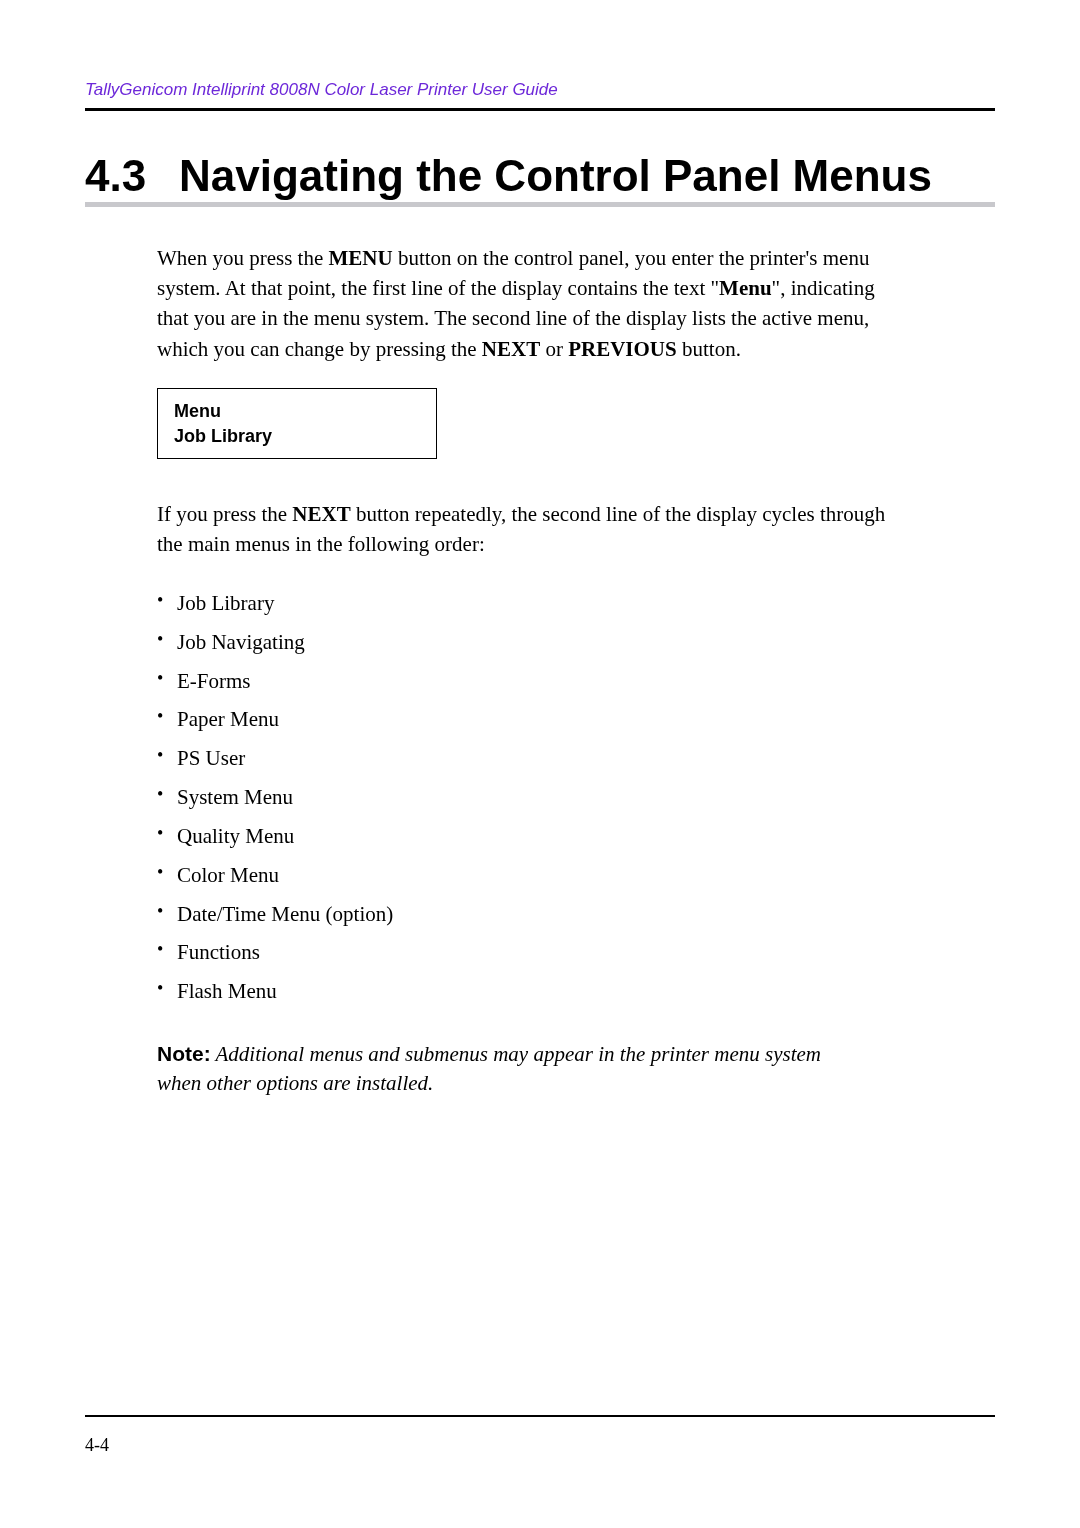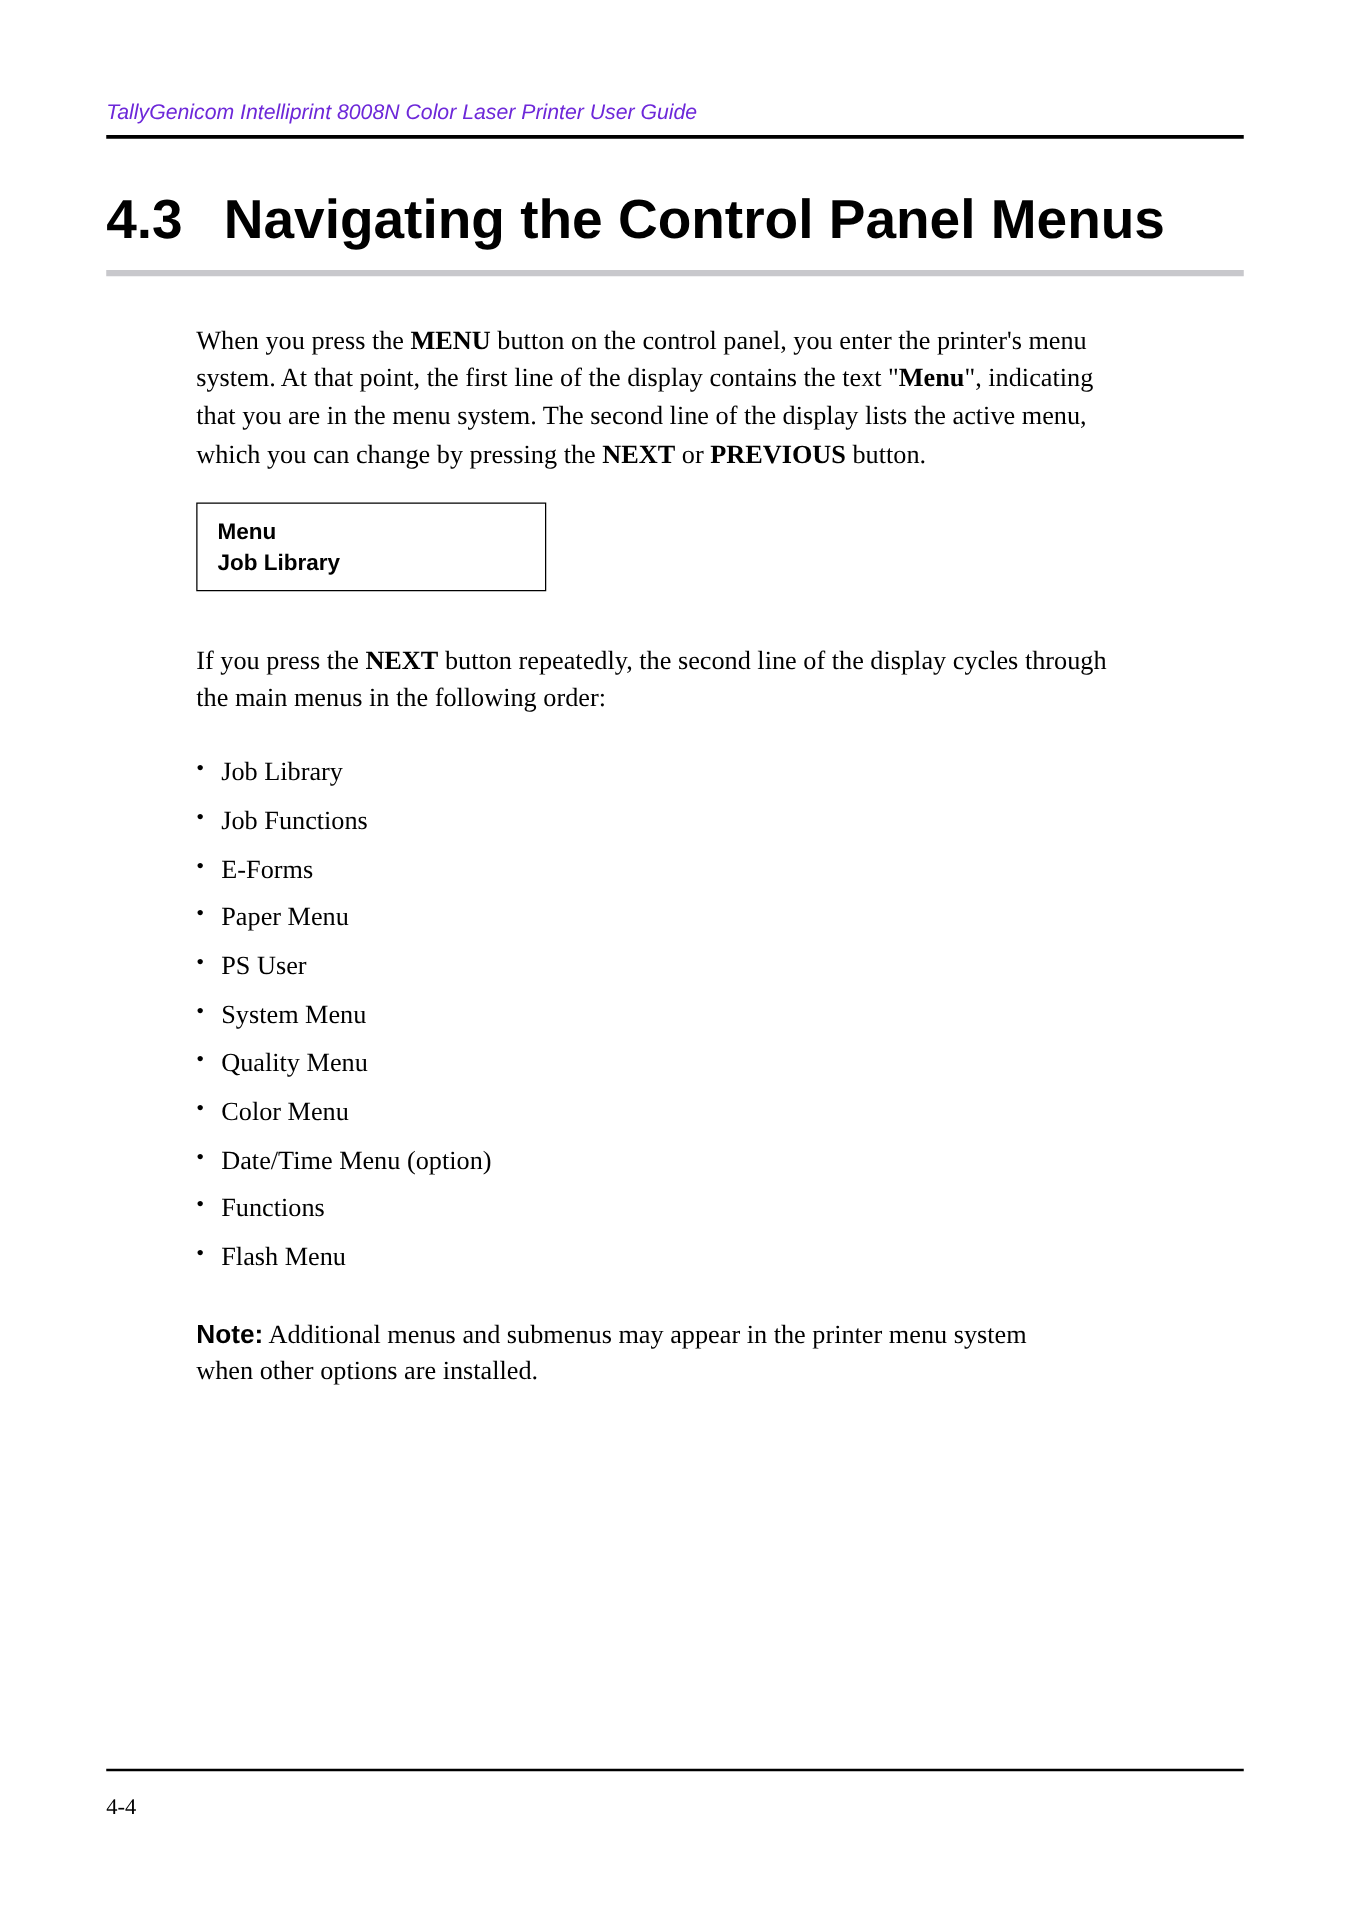"4.3 Navigating the Control Panel" .title-row { margin-bottom: 14px -> none }
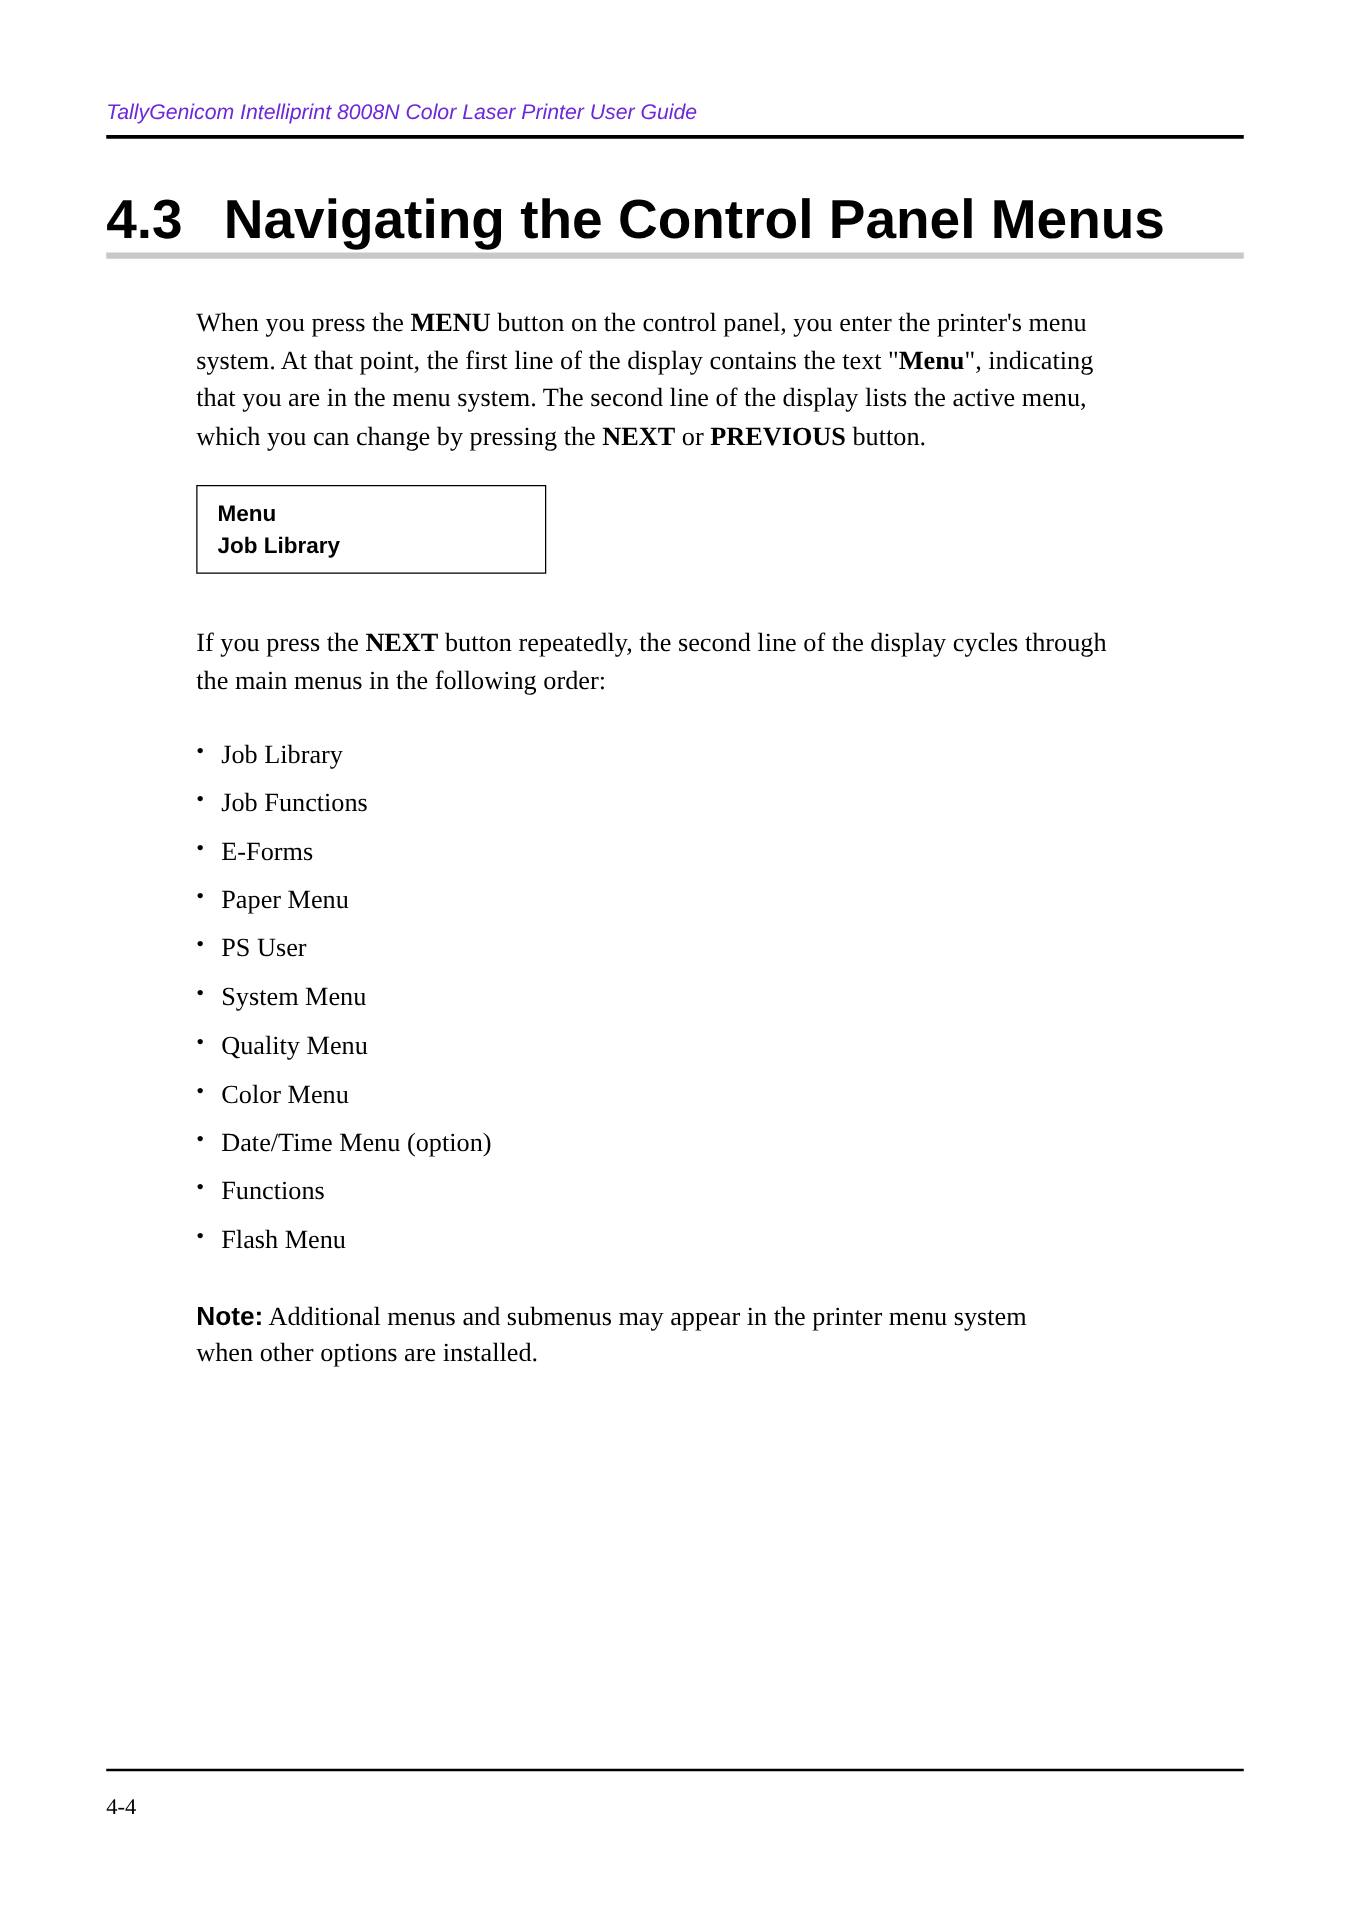"Job Functions" li { text: Functions -> Navigating }
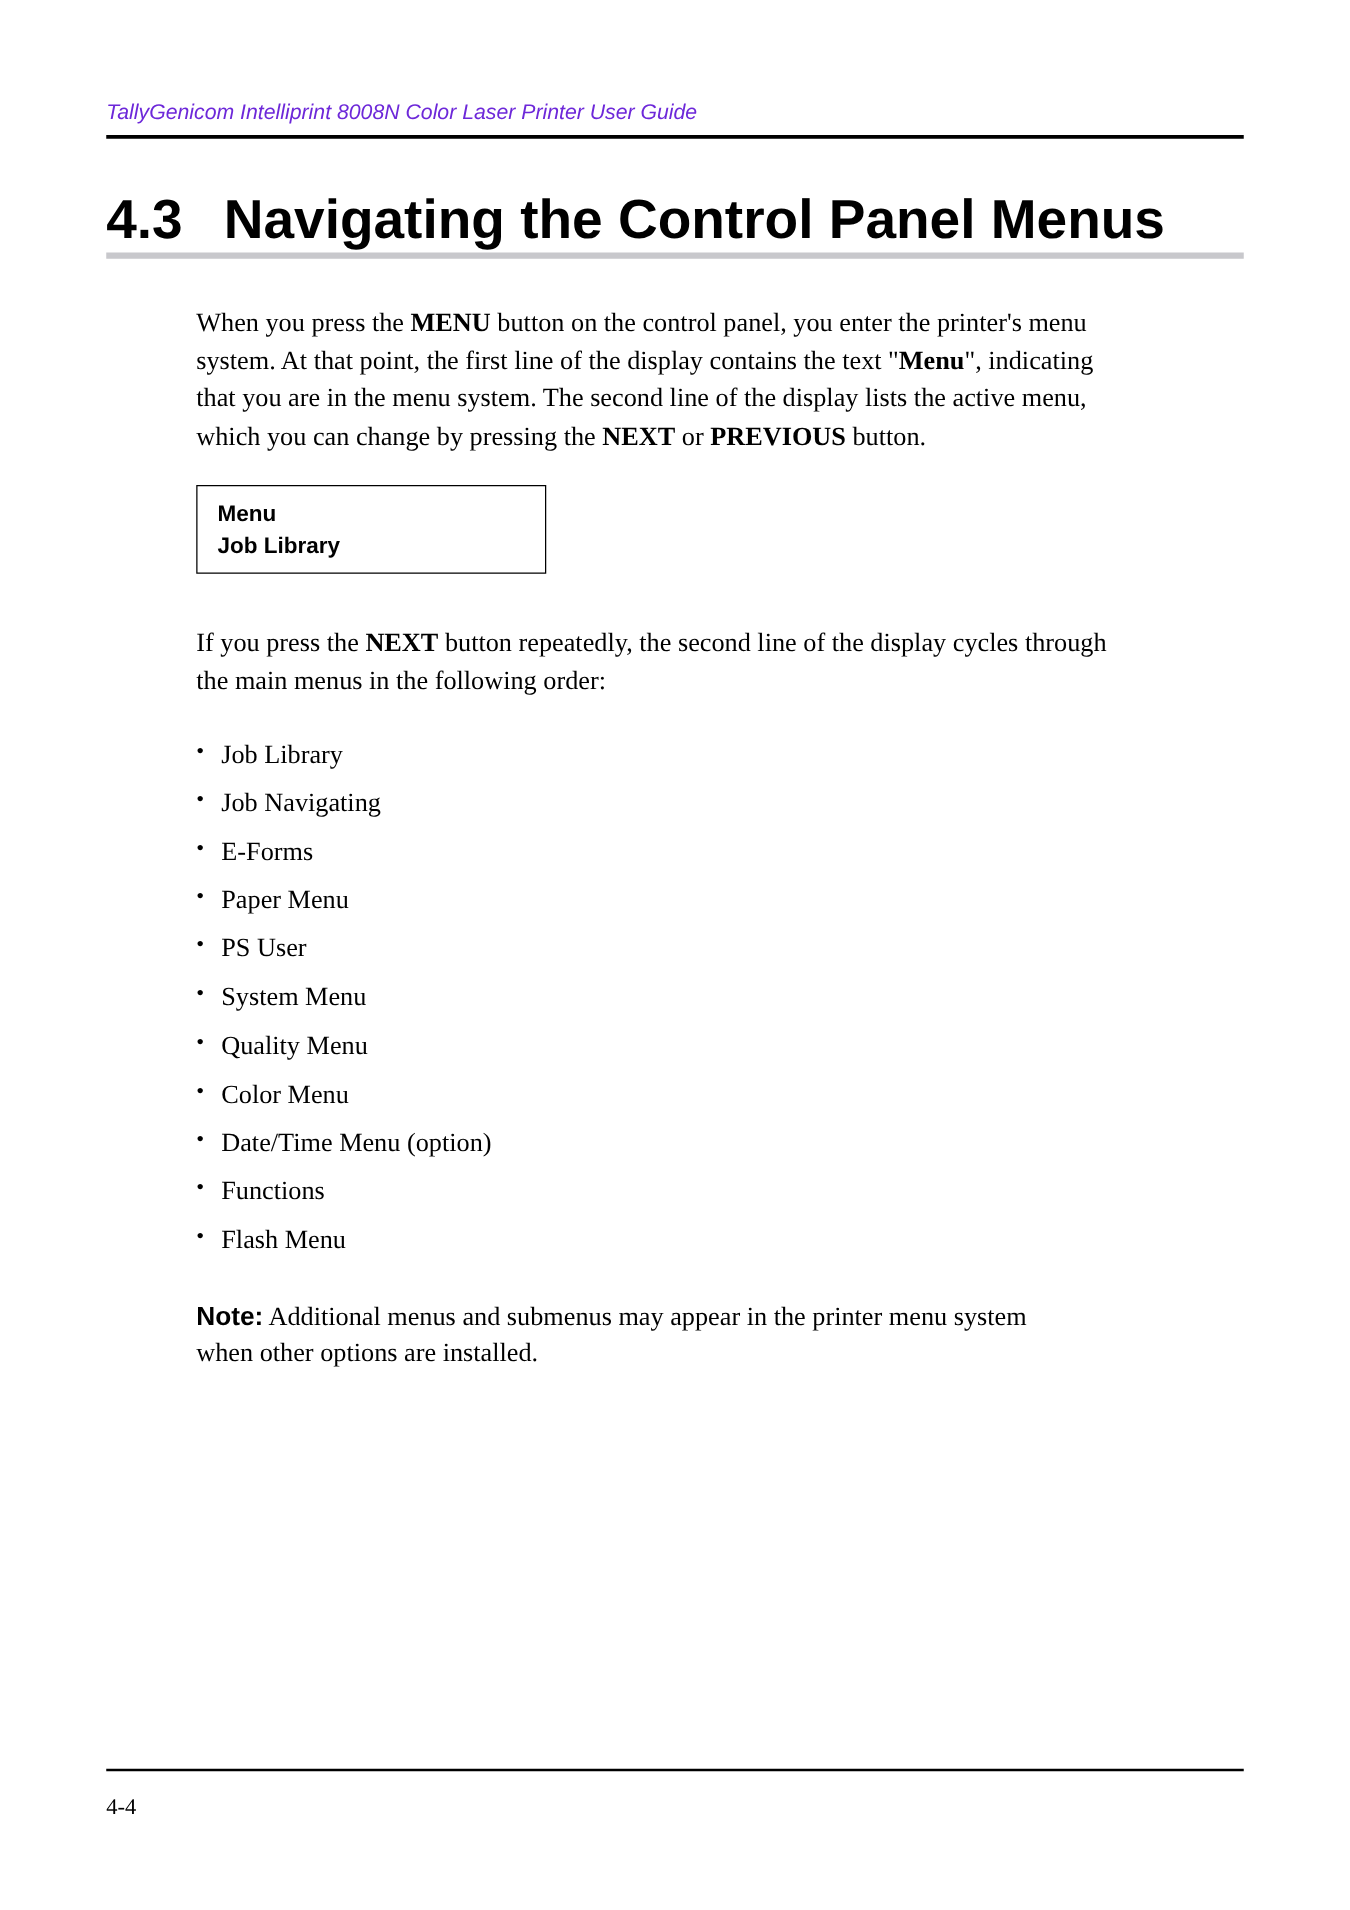"Additional menus and submenus may" .note-text { font-style: none -> italic }
